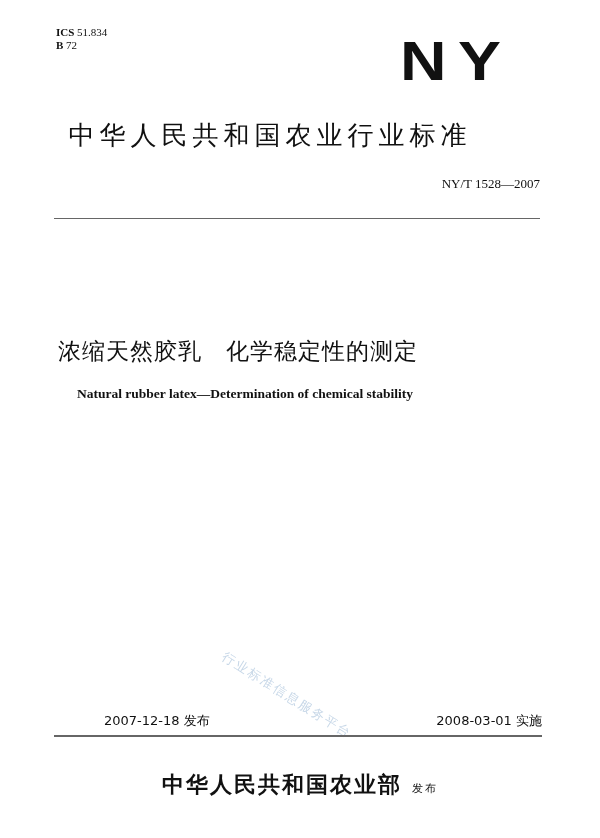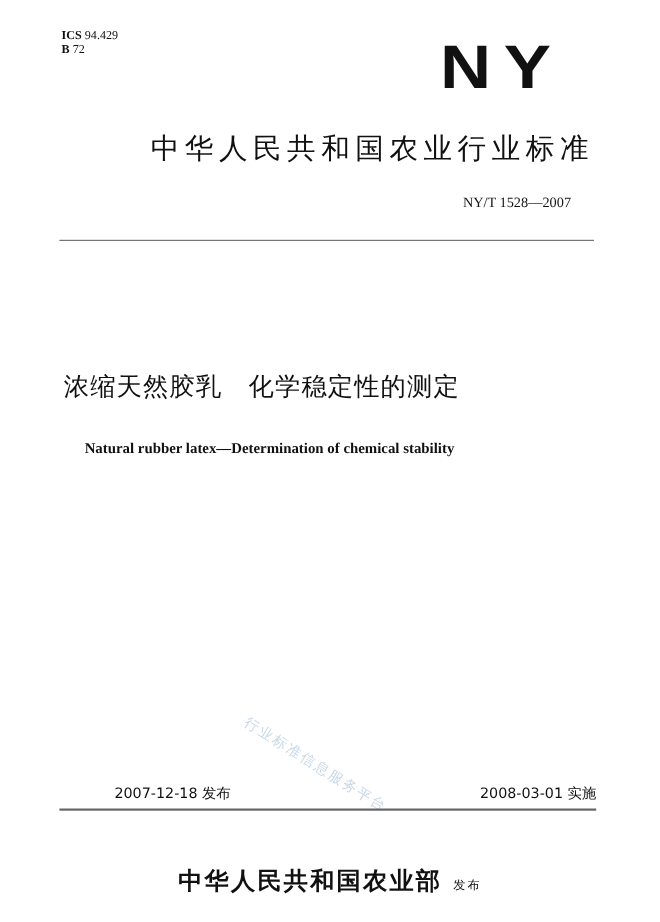"94.429" span { text: 94.429 -> 51.834 }
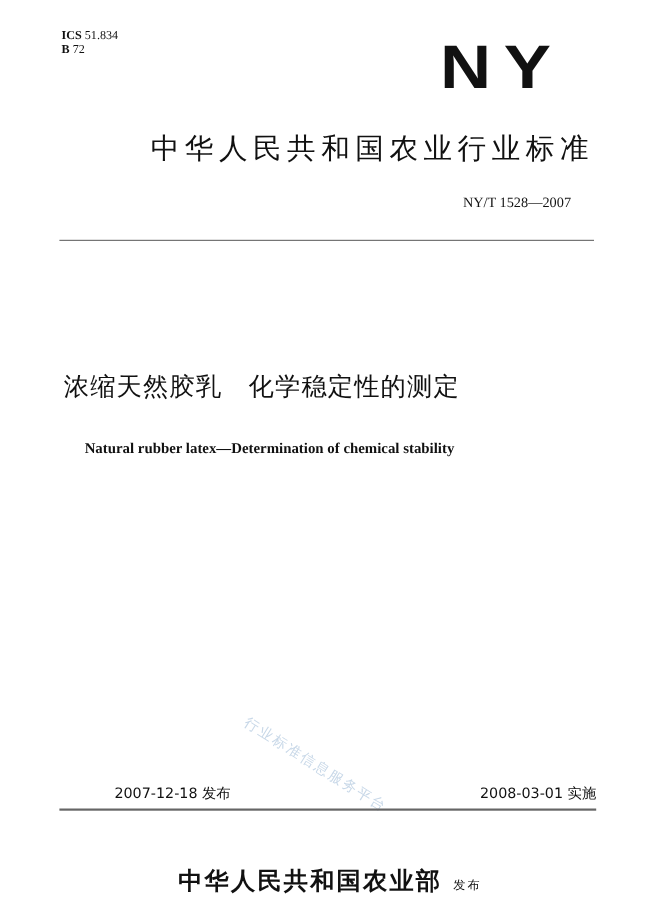"中华人民共和国农业行业标准" .org { text-align: right -> center }
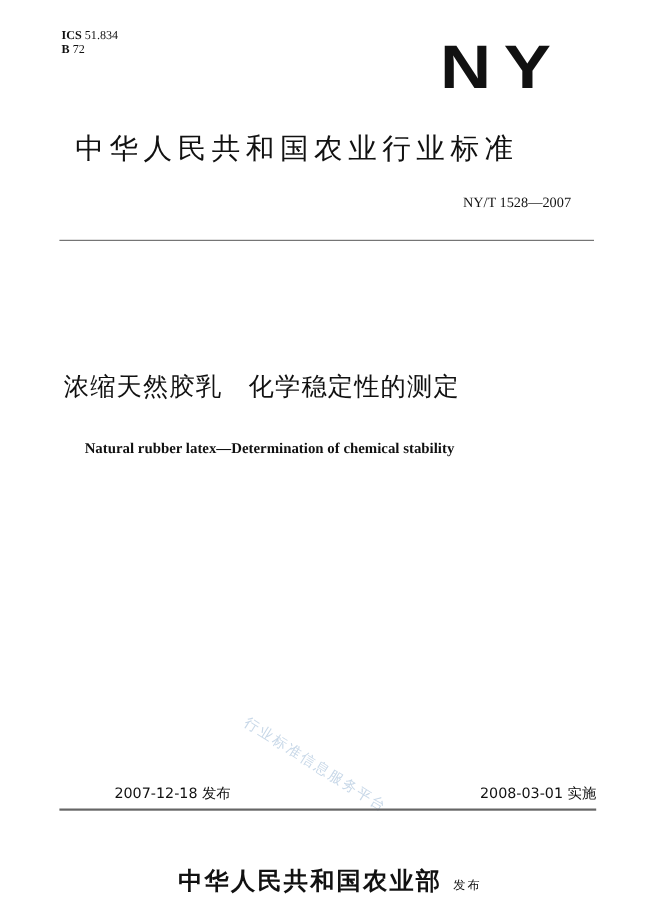"NY/T 1528—2007" .stdno { text-align: center -> right }
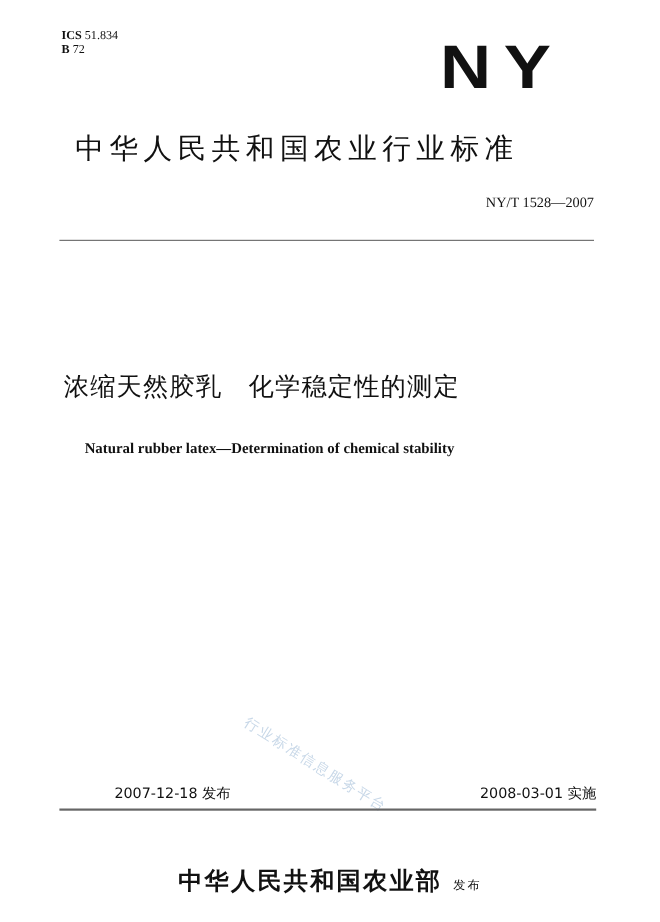"Natural rubber latex—Determination of" .title-en { top: 400px -> 386px }
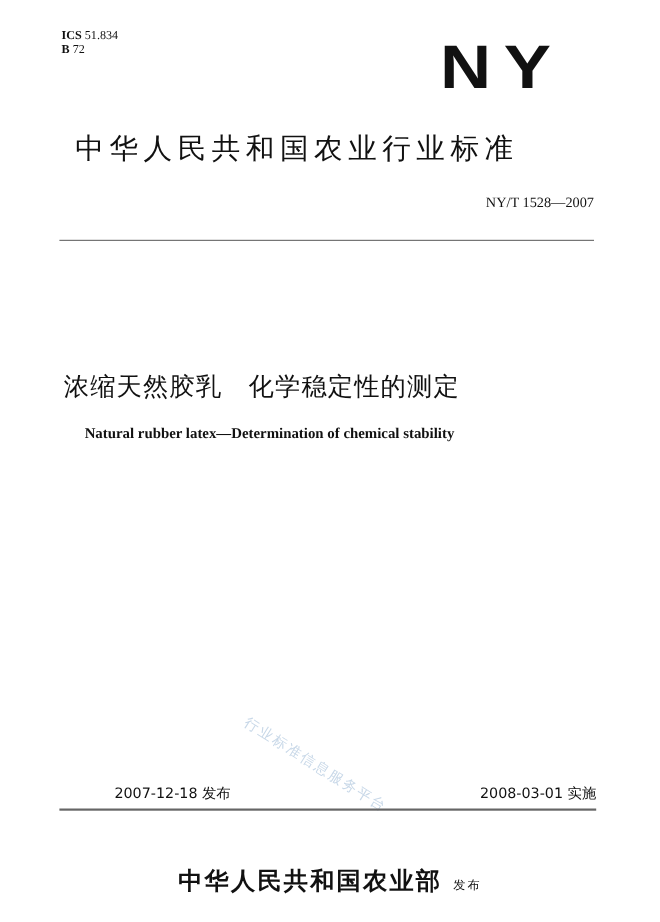"中华人民共和国农业部 发布" .issuer { top: 786px -> 770px }
